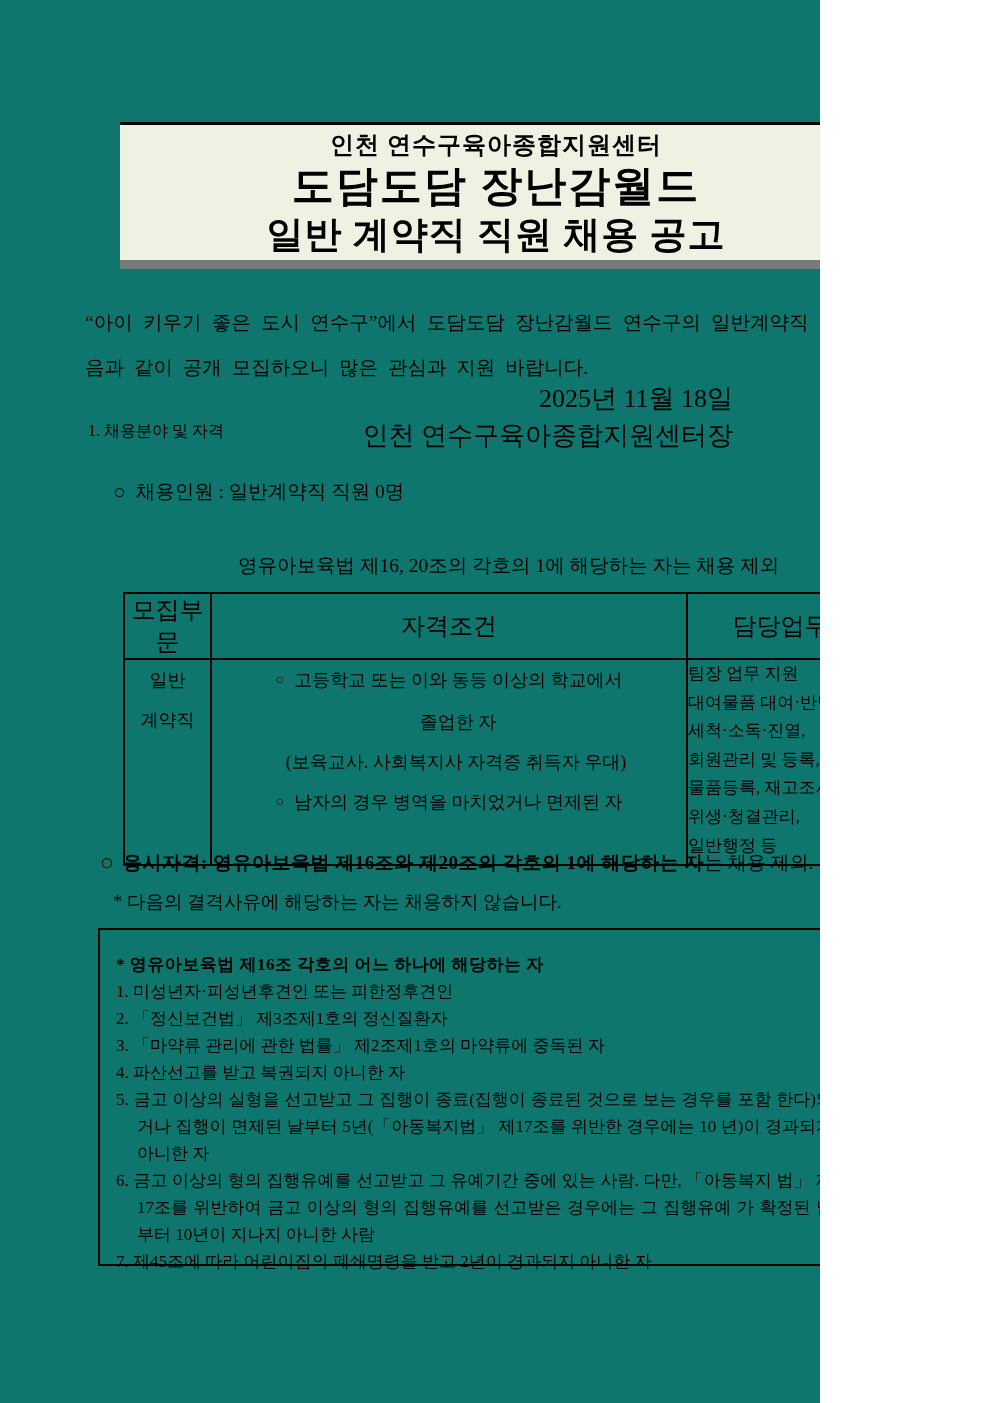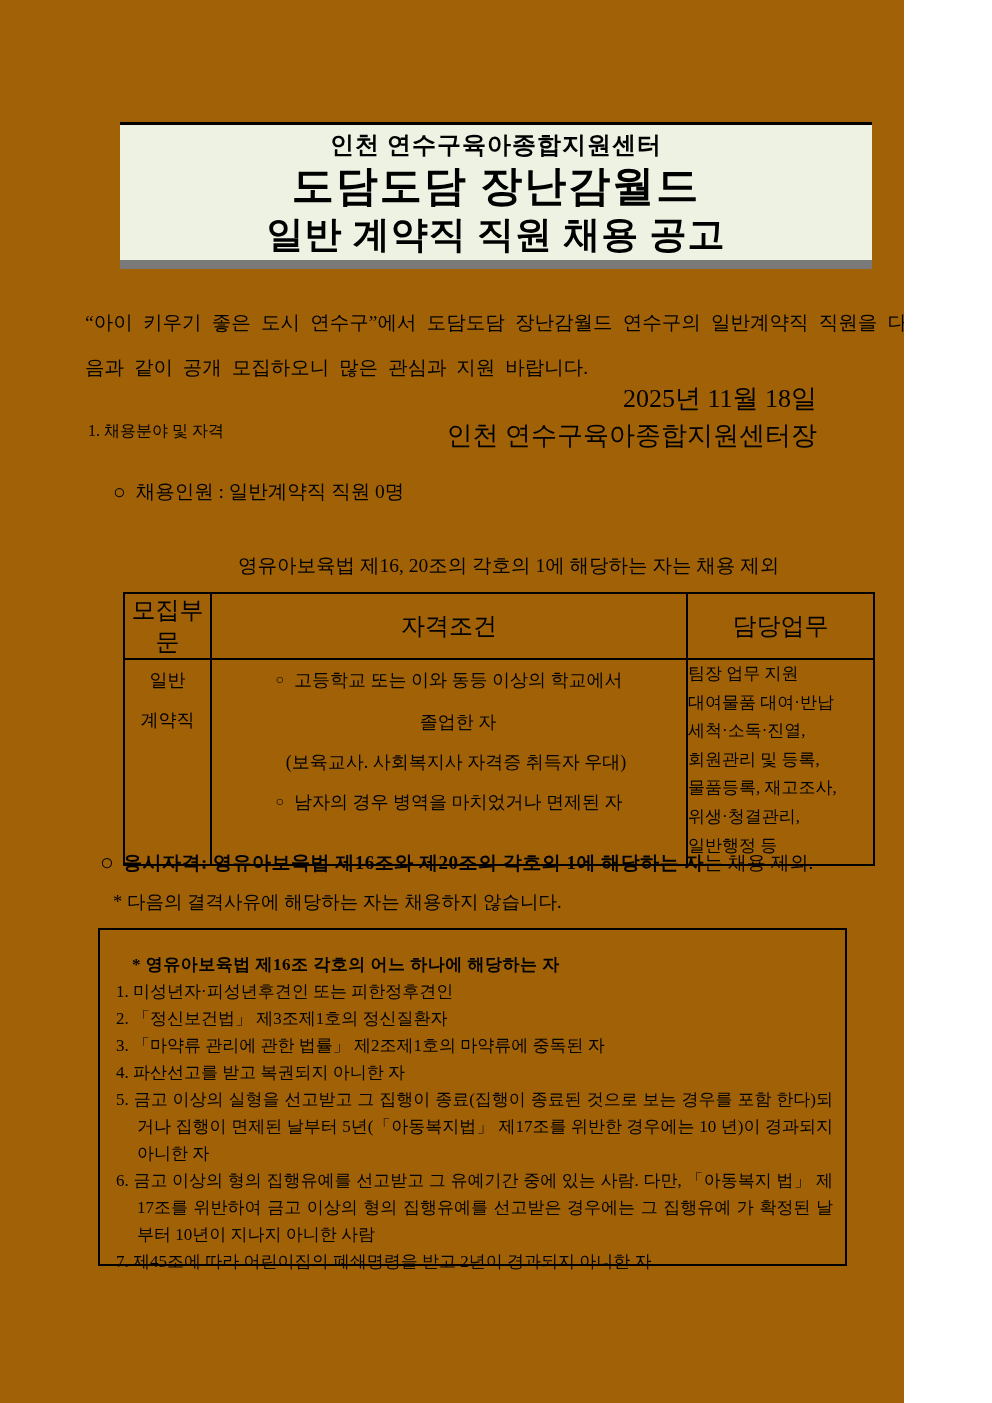"인천 연수구육아종합지원센터" #page { background: #a16207 -> #0f766e; width: 904px -> 820px }
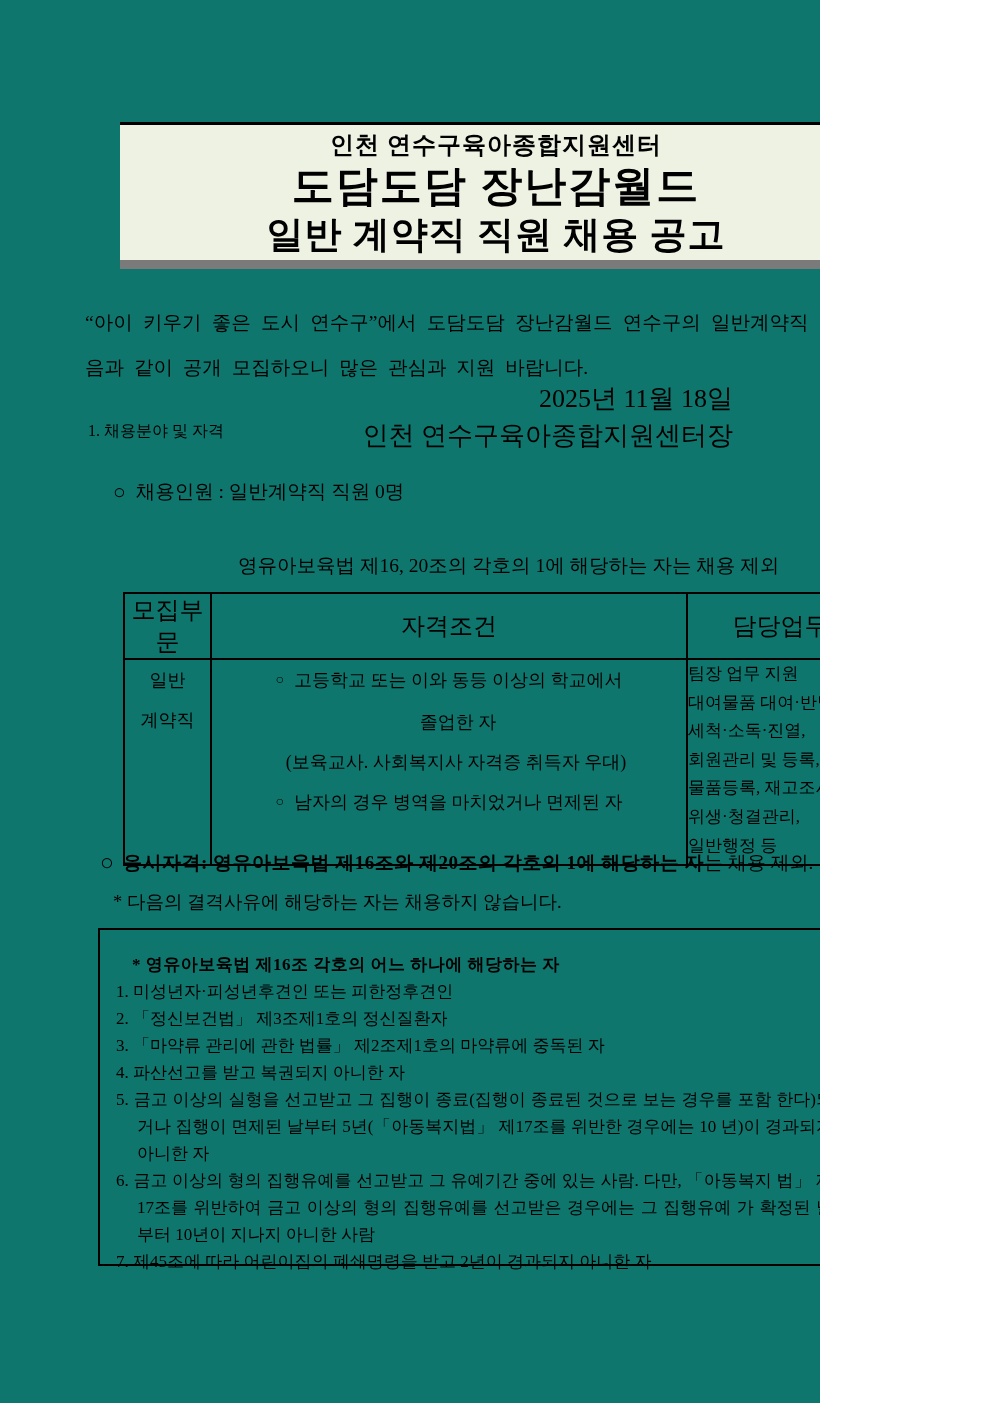"* 영유아보육법 제16조 각호의 어느" .disq-title { margin-left: 16px -> none }
